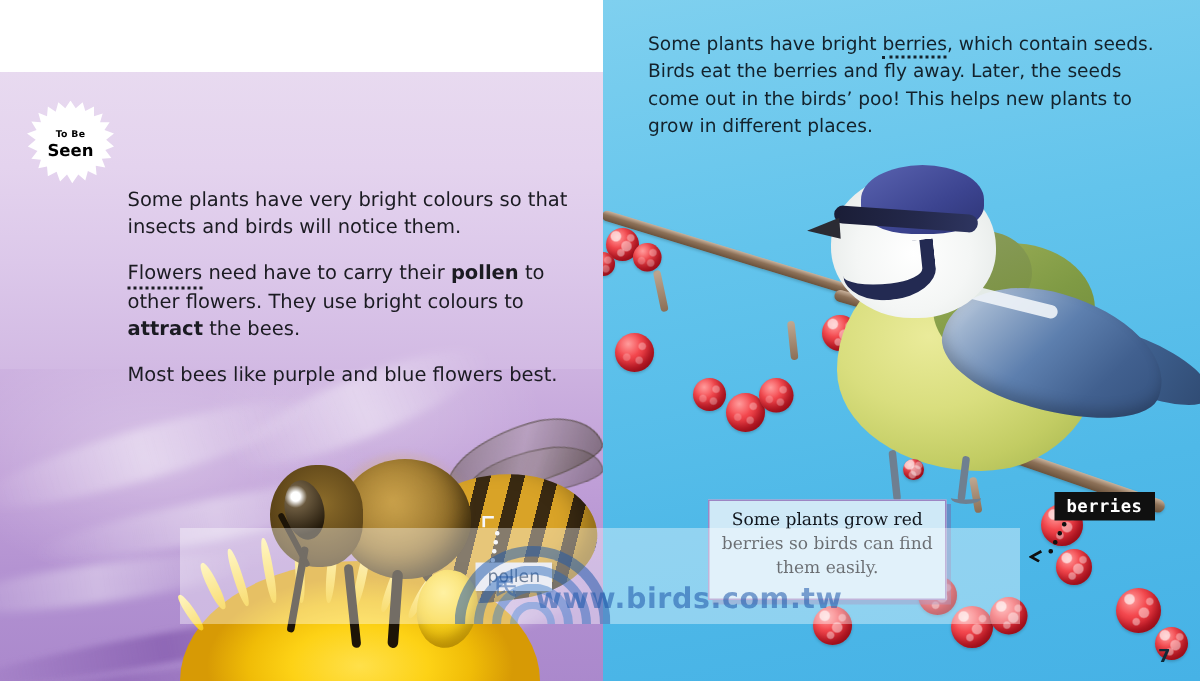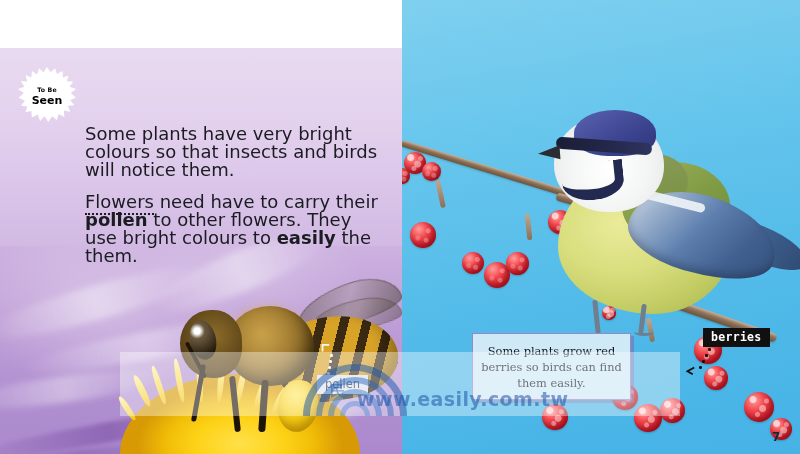"Some plants have bright berries," div.body-right { html: none -> <div> <p> <span>Some plants have bright </span><span>berries</span><span>, which contain seeds. Birds eat the berries and fly away. Later, the seeds come out in the birds’ poo! This helps new plants to grow in different places.</span> </p> </div> }
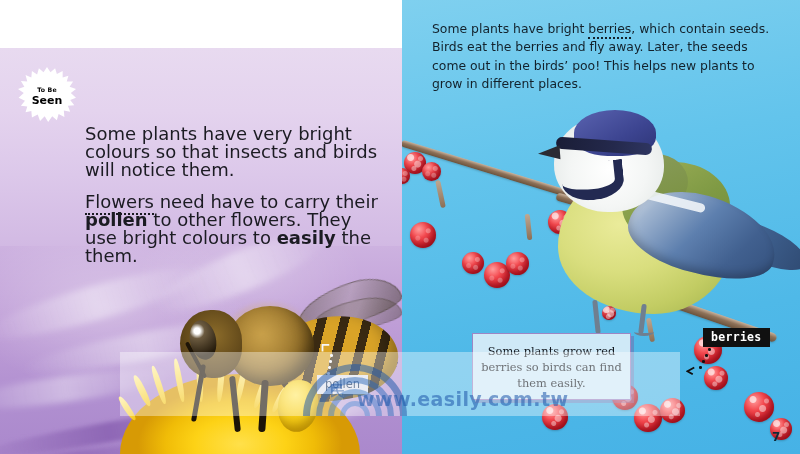"Some plants have very bright" .body-left { font-size: 18px -> 13px }
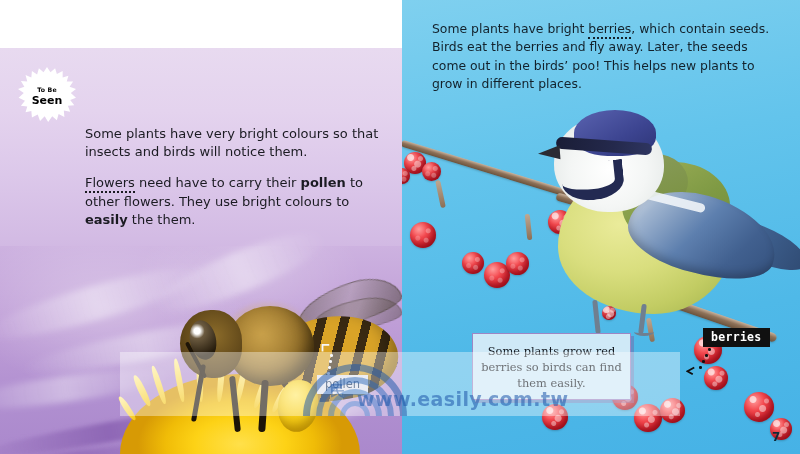"easily" b { text: easily -> attract }
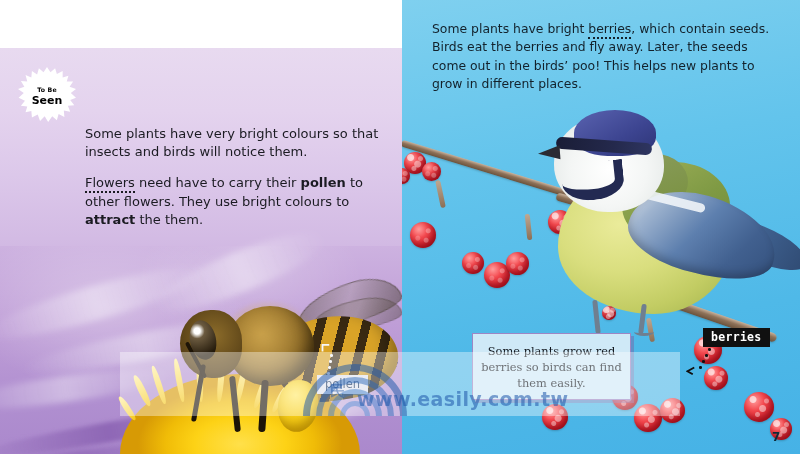"the them." span { text: them -> bees }
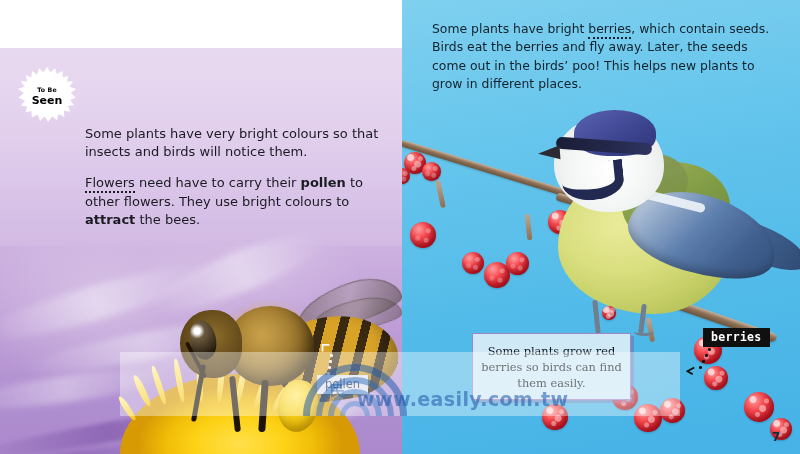"Most bees like purple and" p { html: none -> <p> <span>Most bees like purple and blue flowers best.</span> </p> }
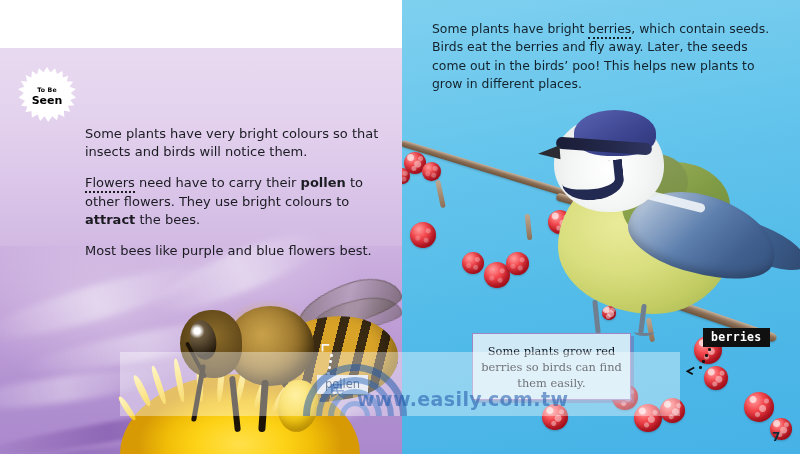"Some plants grow red berries" .caption-box { align-items: center -> none }
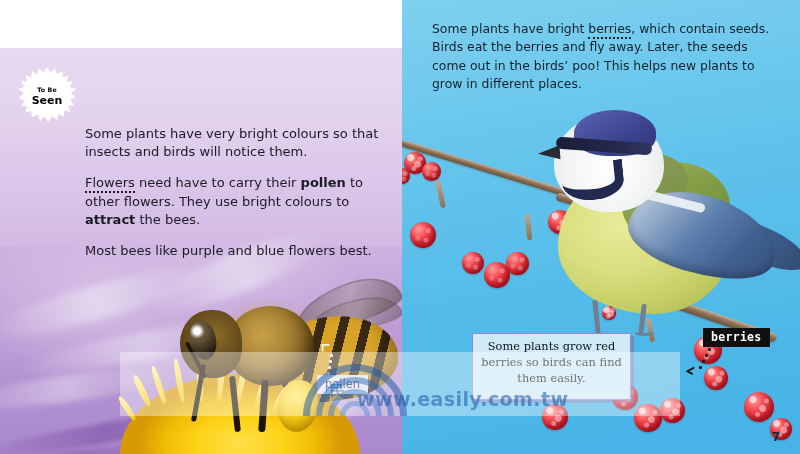"www.easily.com.tw" div.wm-url { text: www.easily.com.tw -> www.birds.com.tw }
